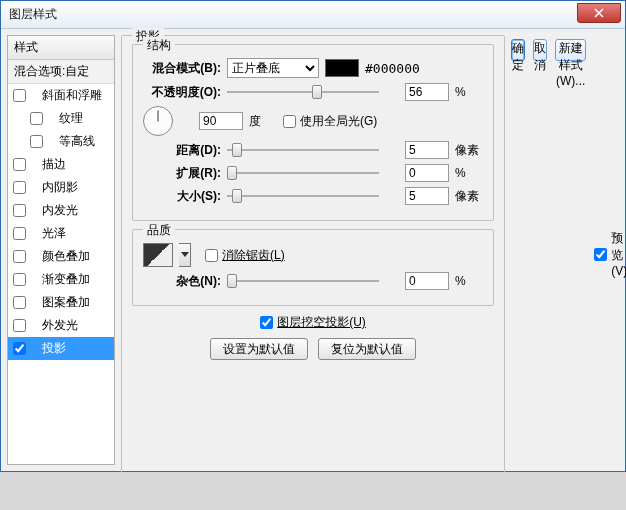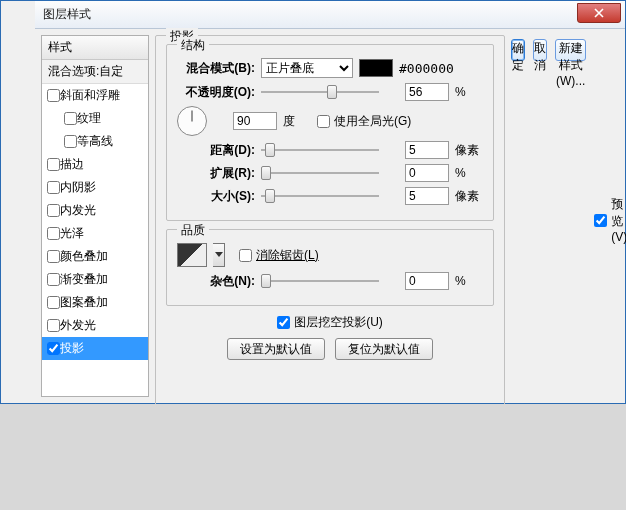"图层样式" .window { height: 404px -> 472px; padding-left: 34px -> none }
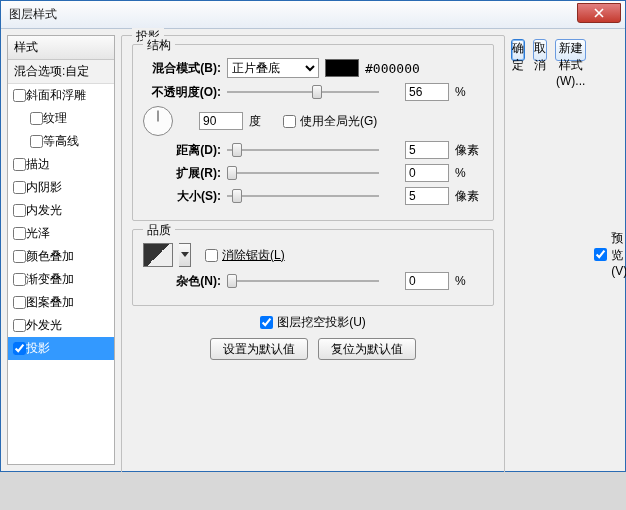"斜面和浮雕" .style-item { gap: 0 -> 16px }
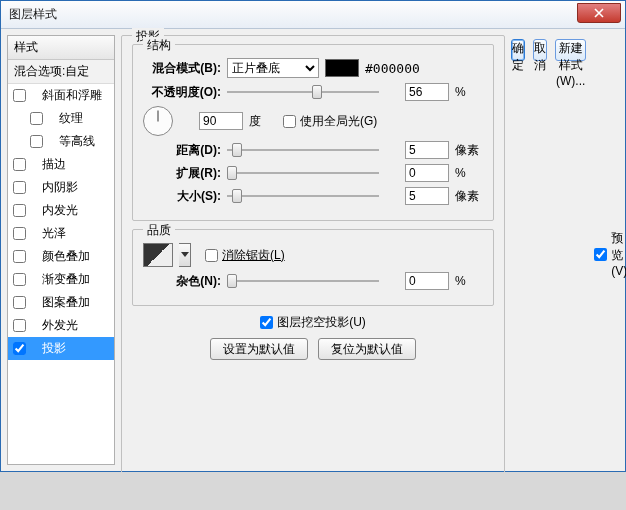"图层挖空投影(U)" label.chk { text-decoration: none -> underline }
